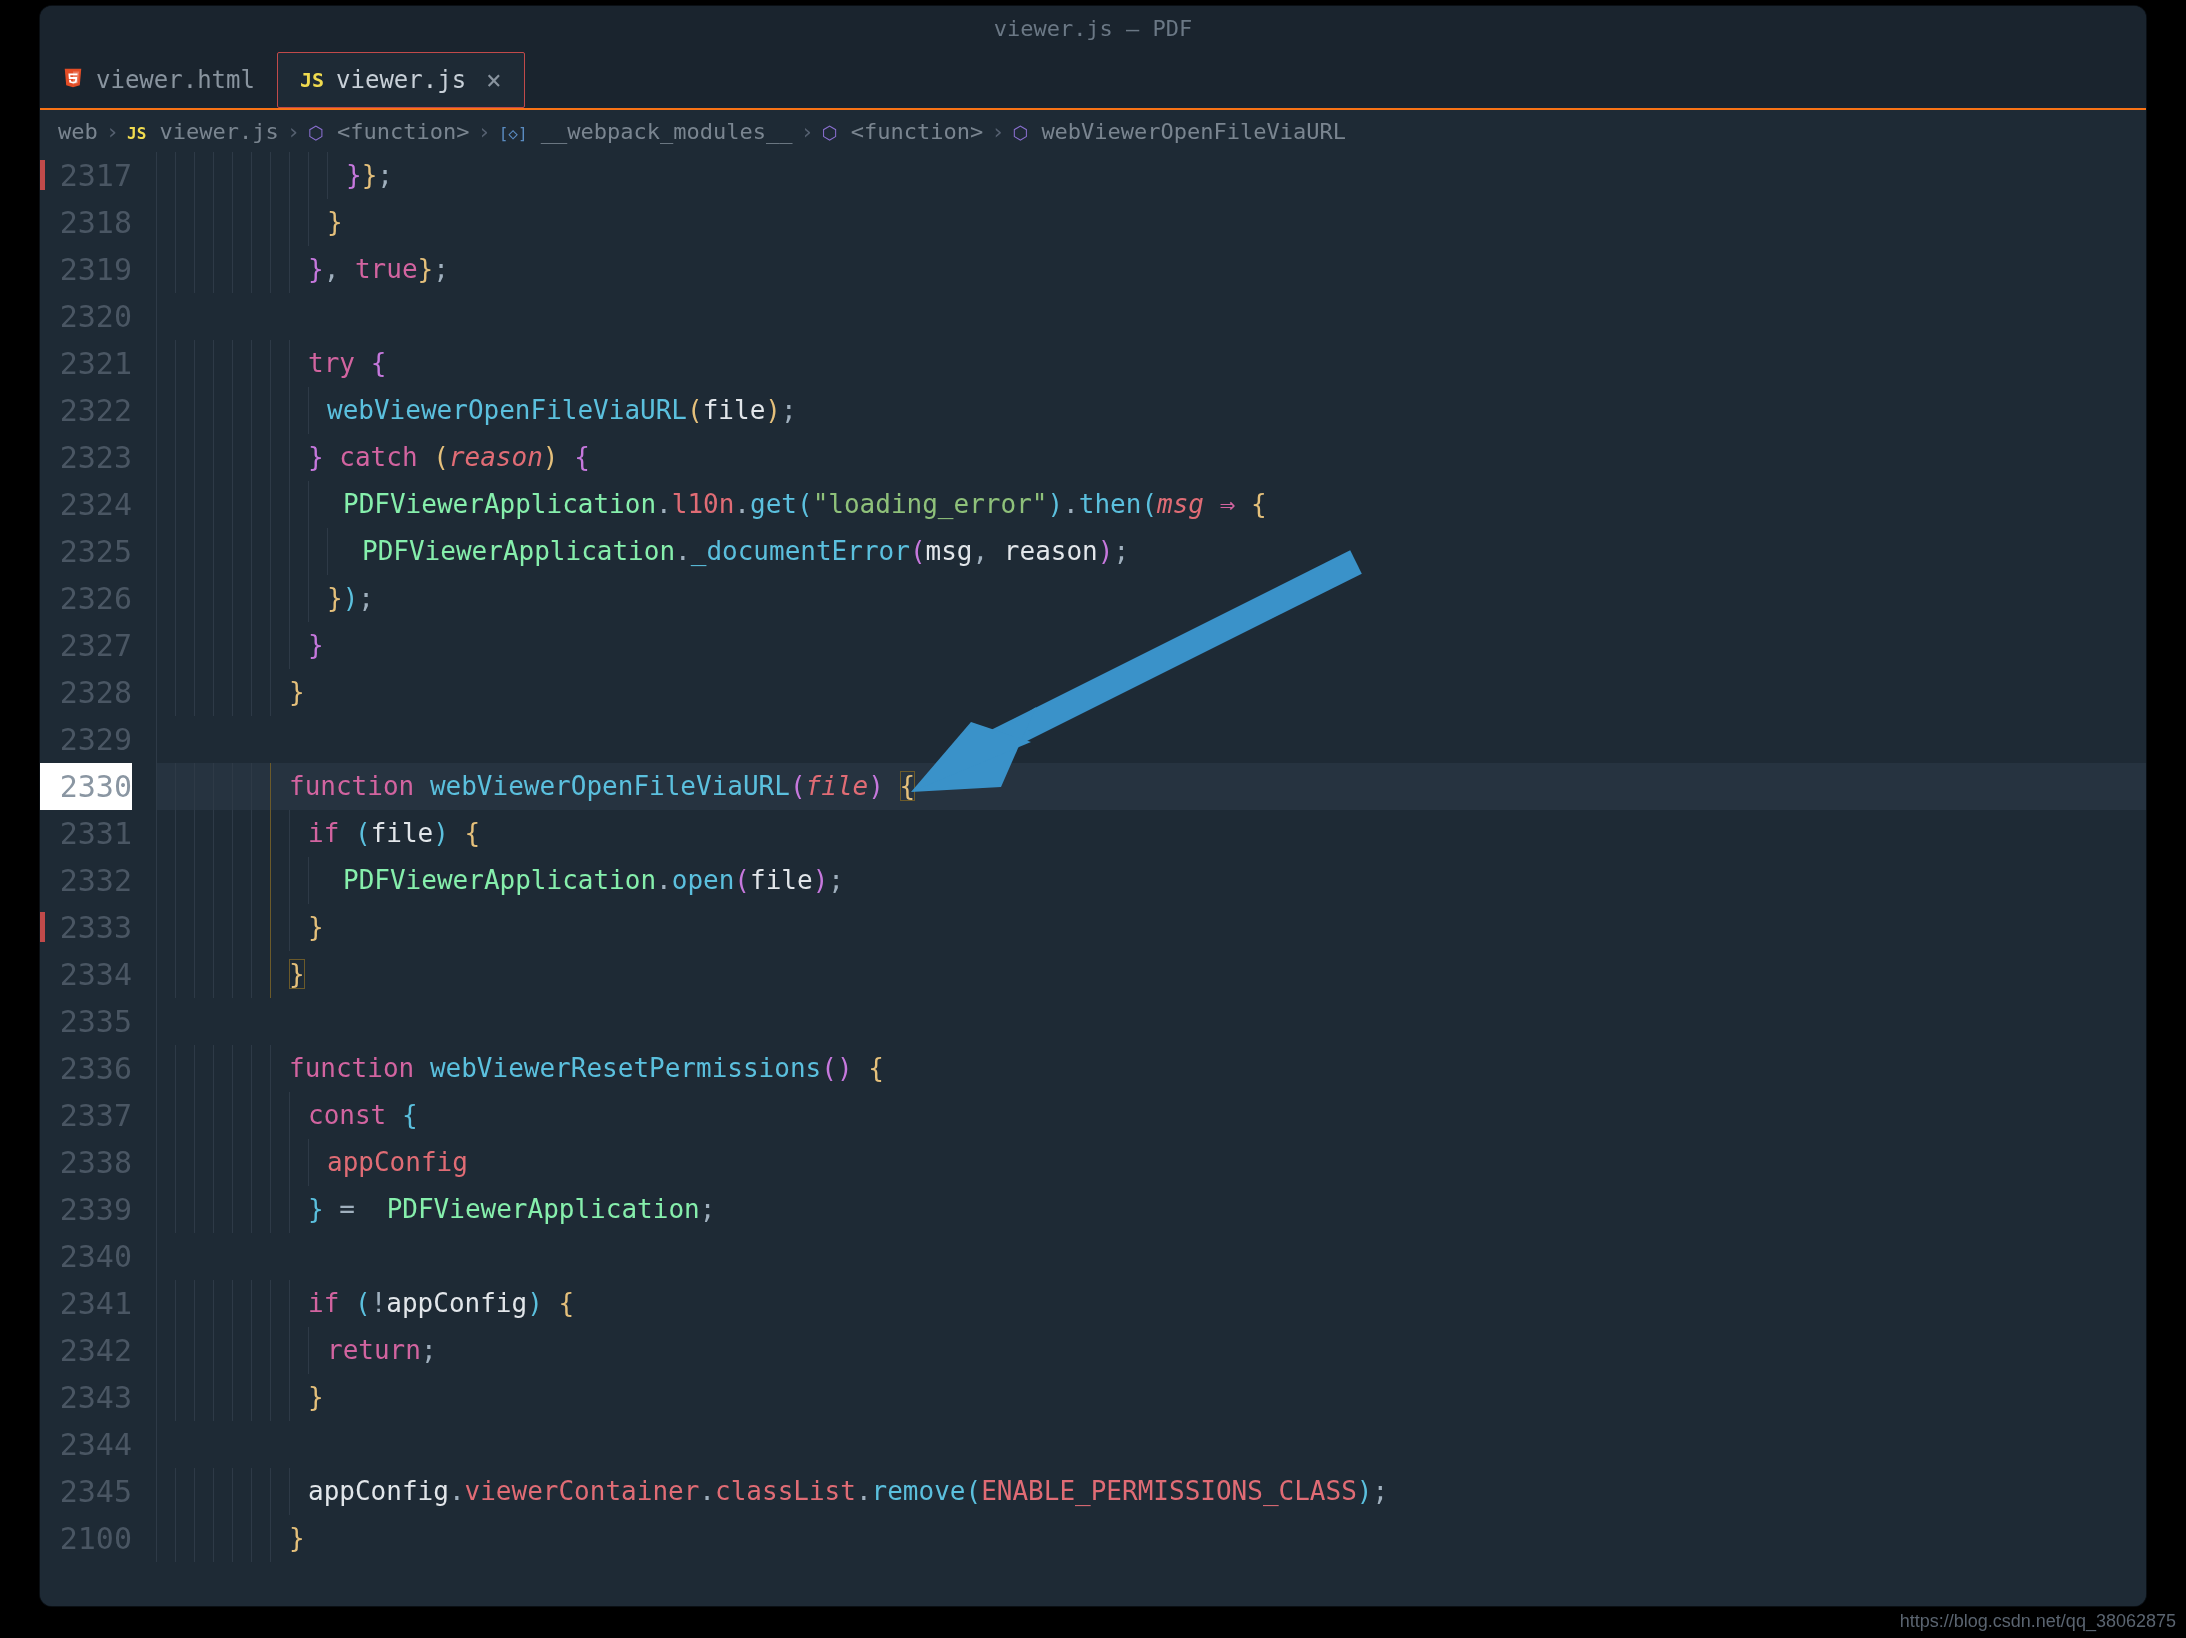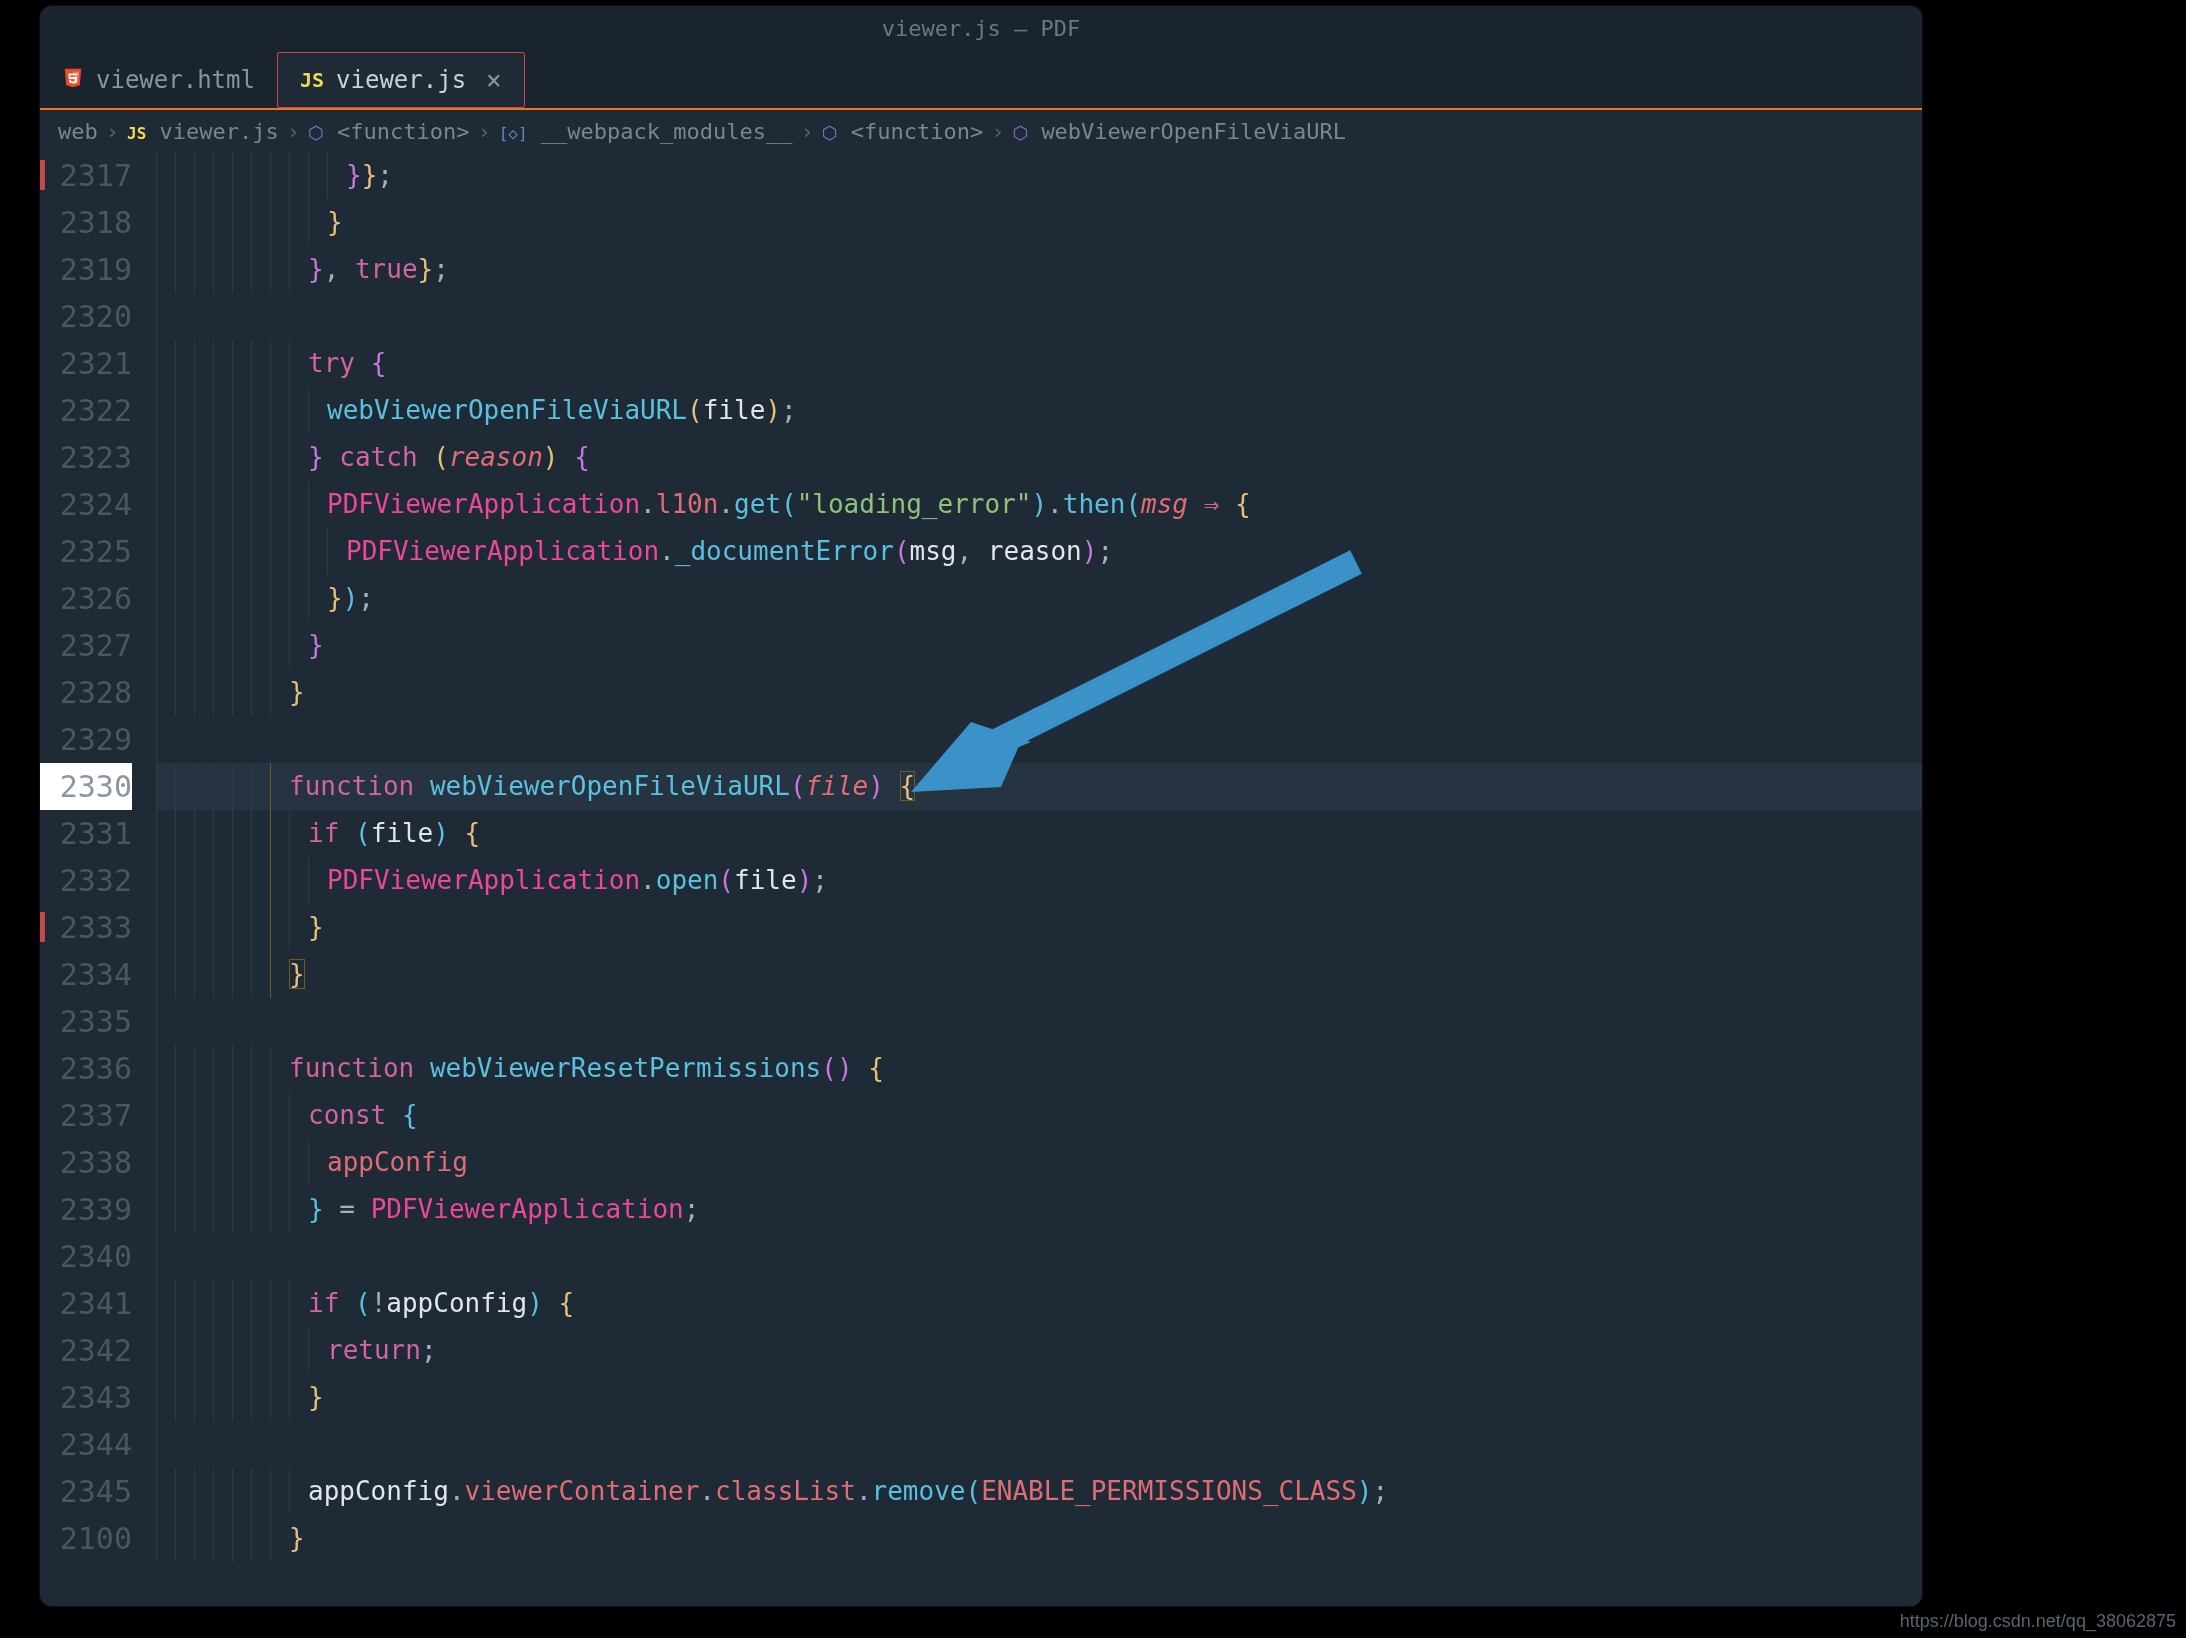"viewer.js — PDF" .window { width: 1882px -> 2106px }
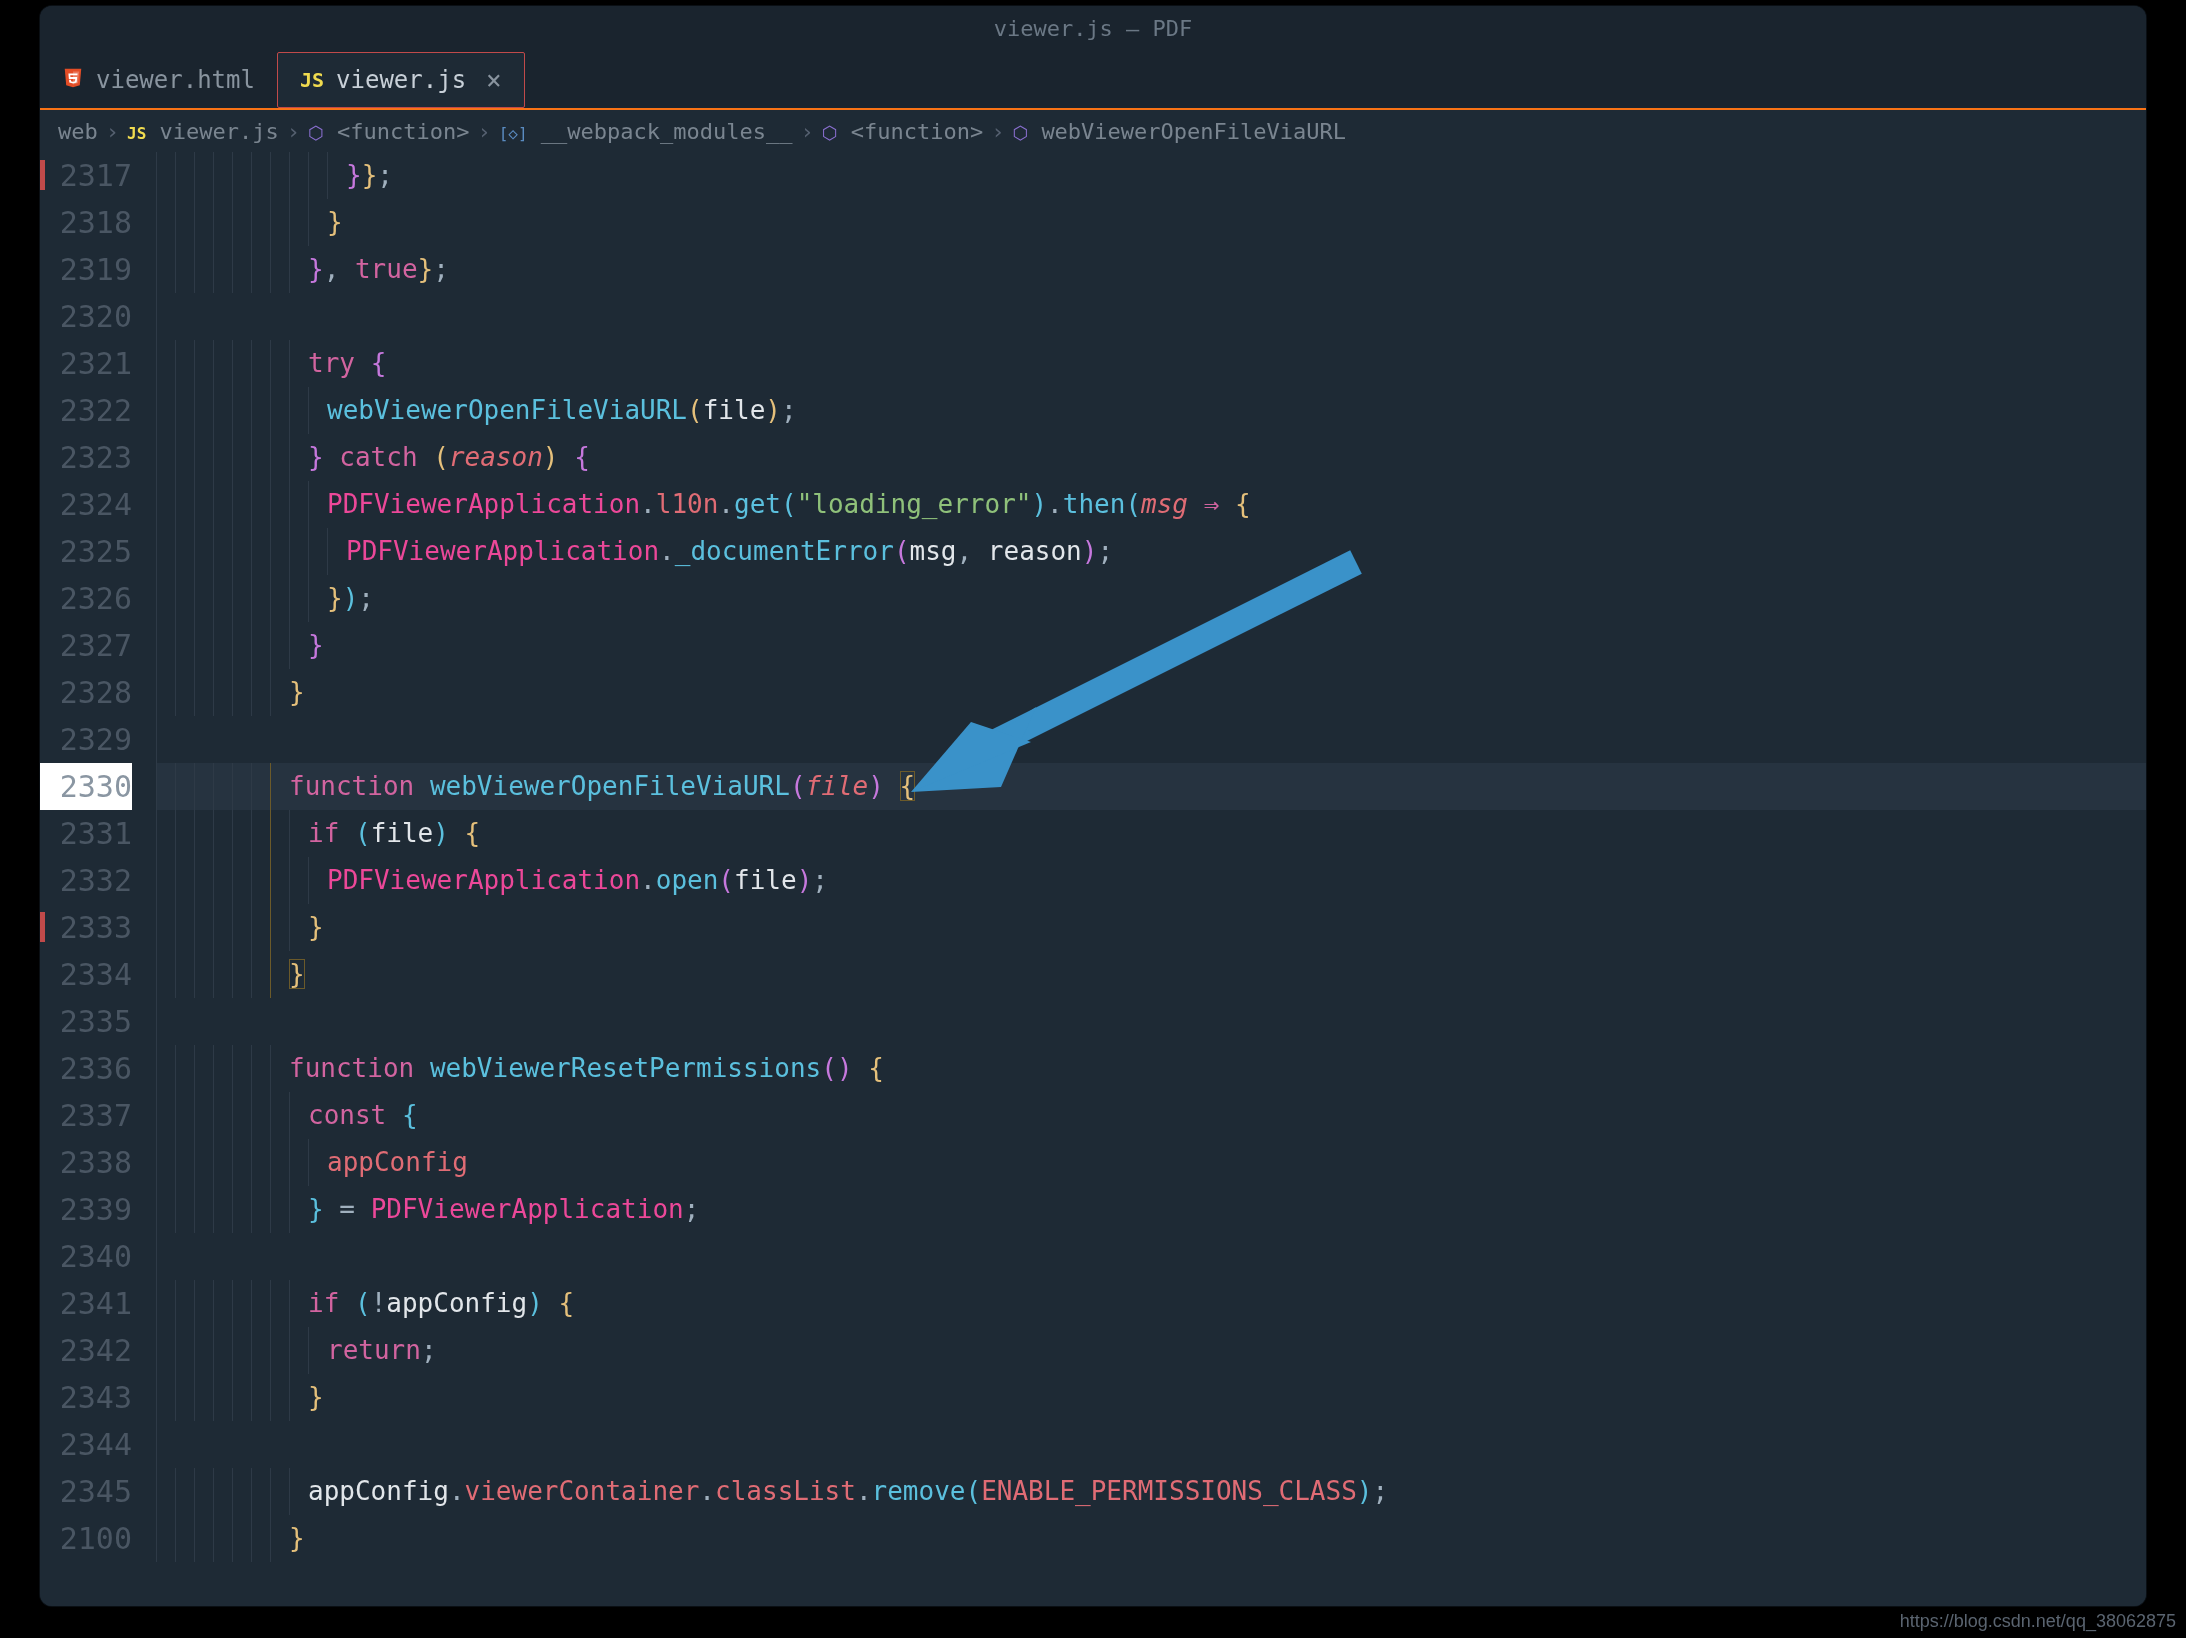"PDFViewerApplication" .tk-obj { color: #ec4899 -> #86efac; margin-left: none -> 16px }
